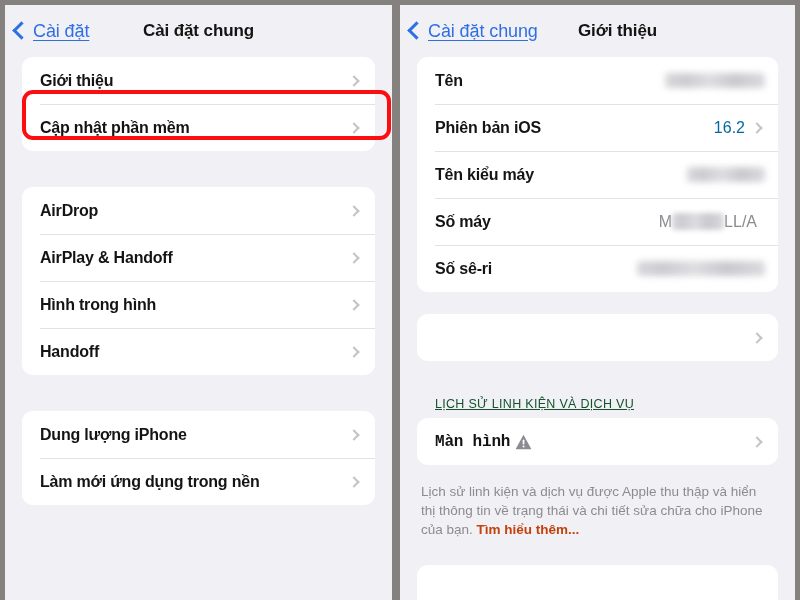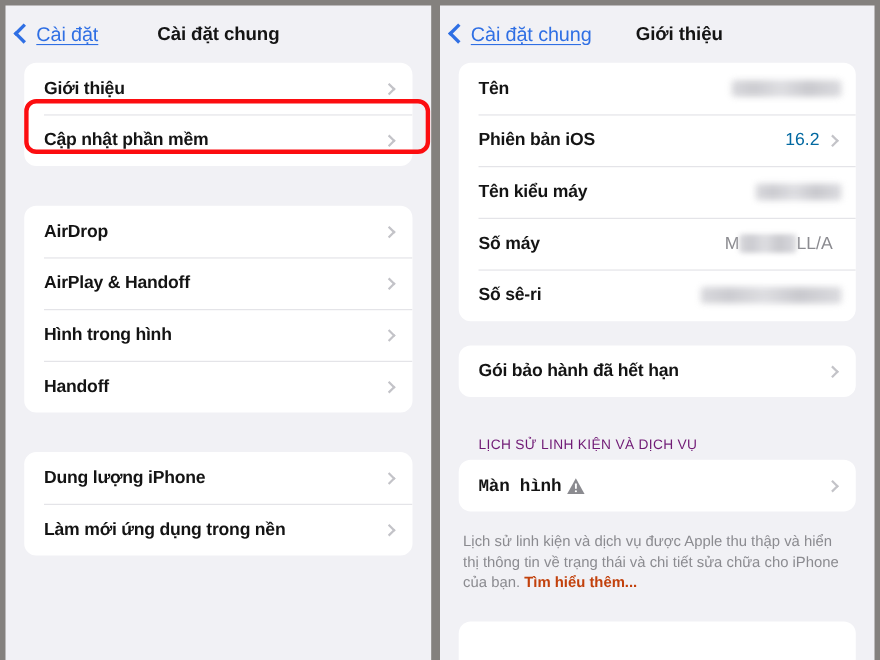"Gói bảo hành đã hết" span.row-label { html: <span>Gói bảo hành đã hết hạn</span> -> none }
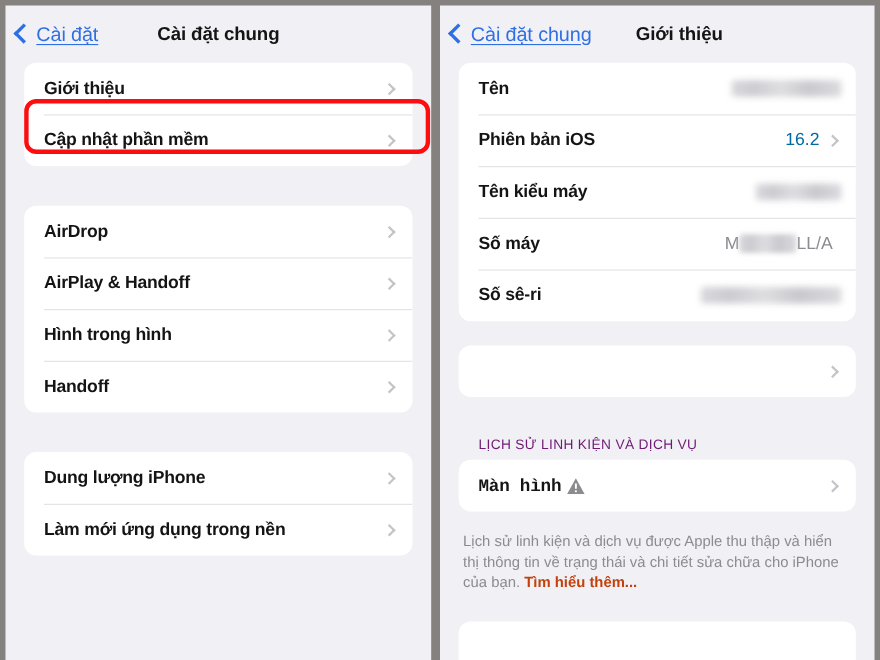"LỊCH SỬ LINH KIỆN VÀ DỊCH VỤ" .section-head { color: #701a75 -> #14532d; text-decoration: none -> underline }
